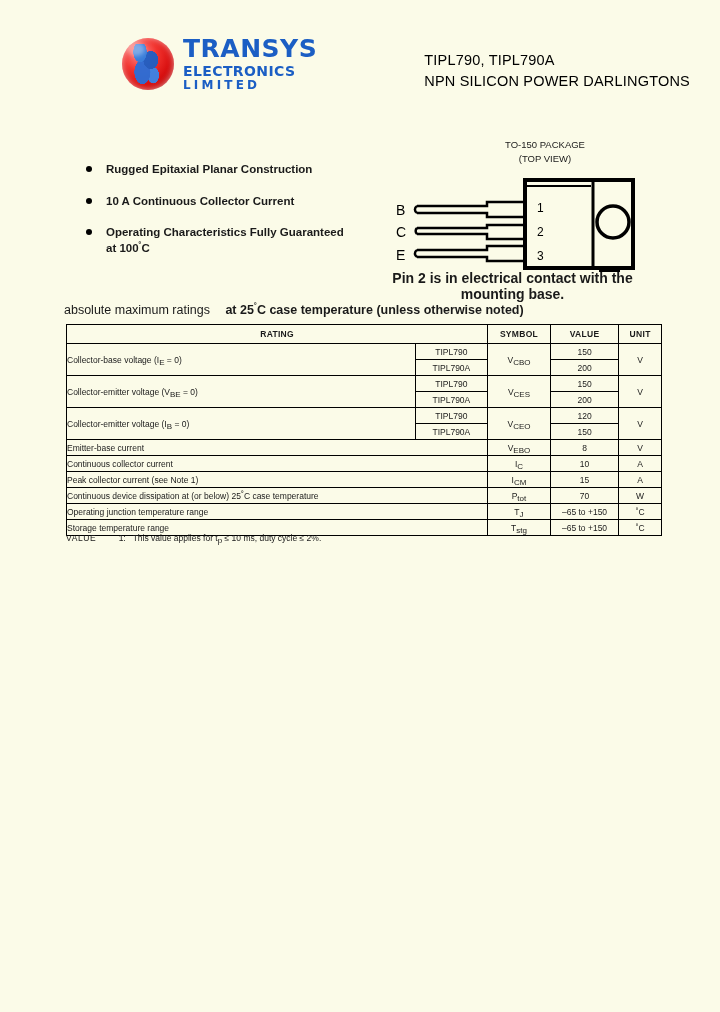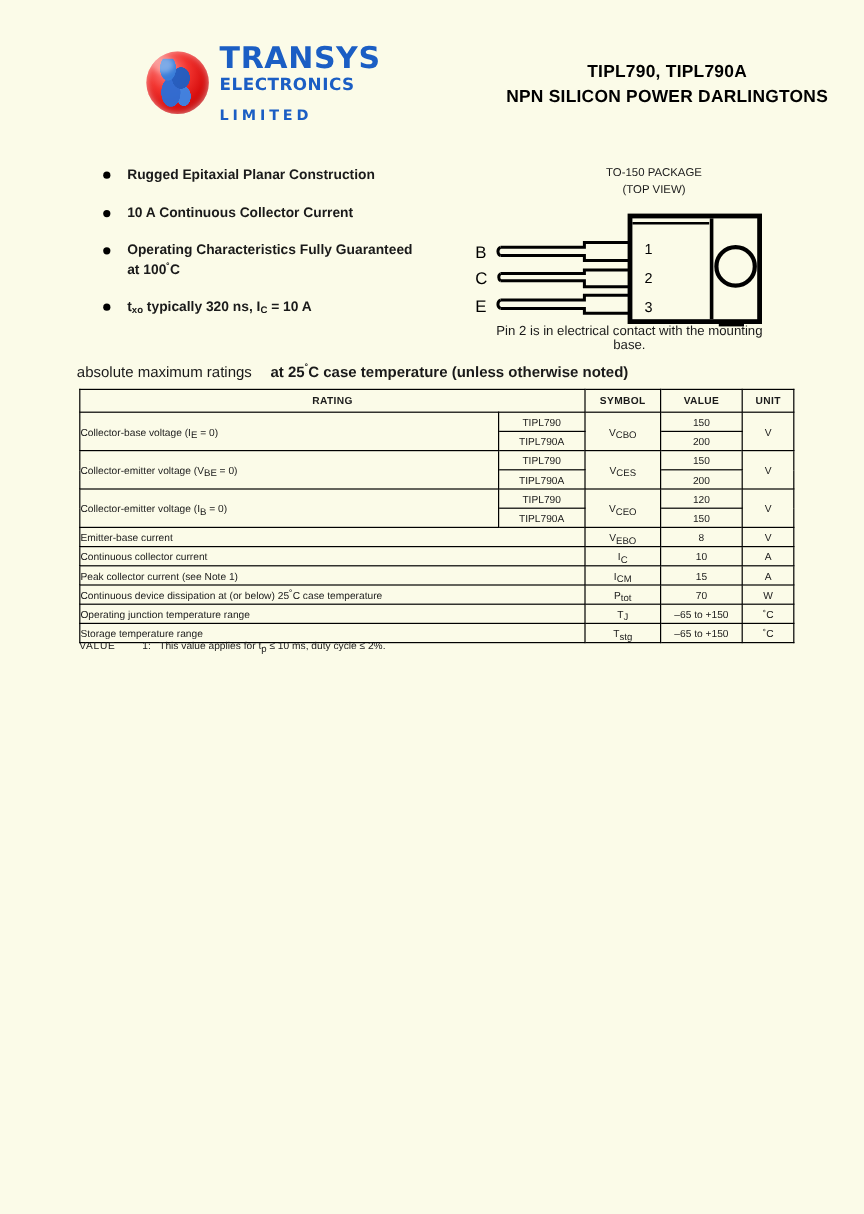"TIPL790, TIPL790A" .title-block { font-weight: bold -> normal; text-align: center -> left }
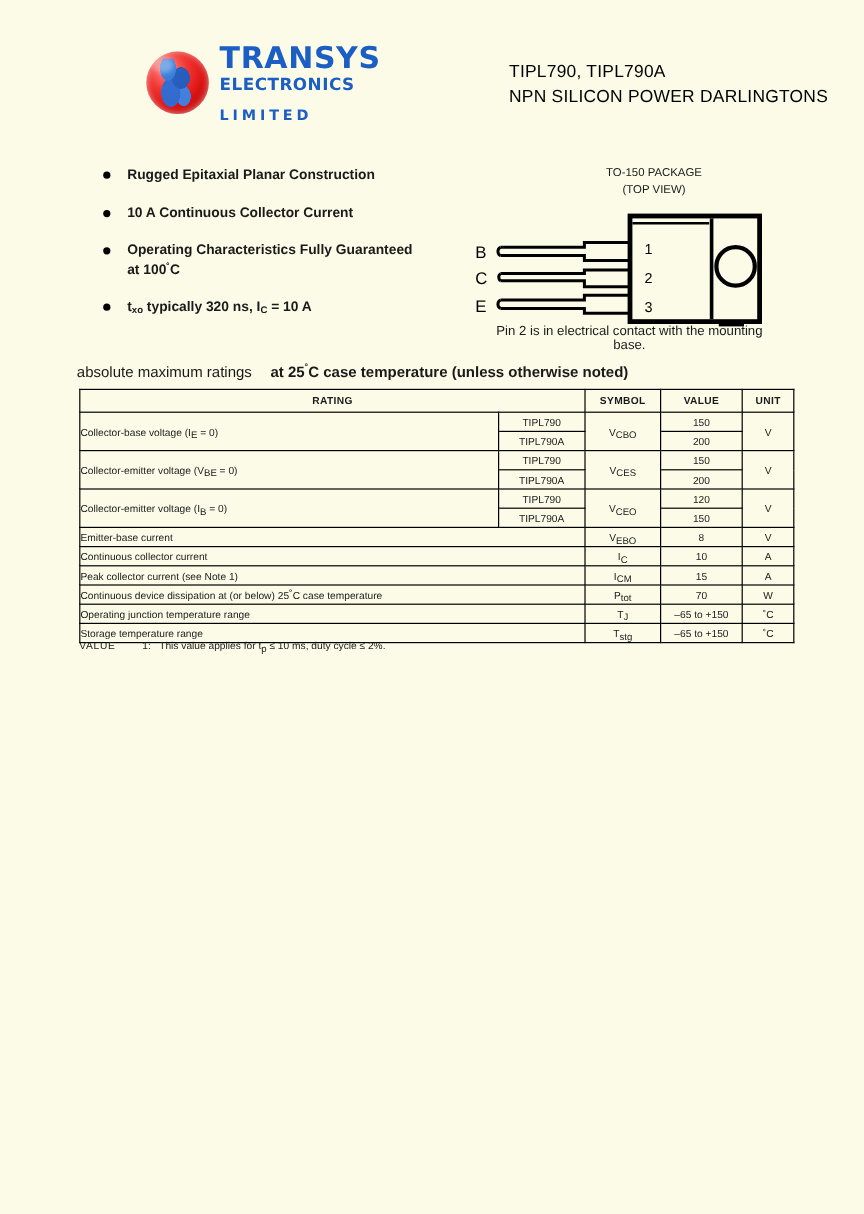"LIMITED" .logo-l3 { margin-top: 12px -> 1px }
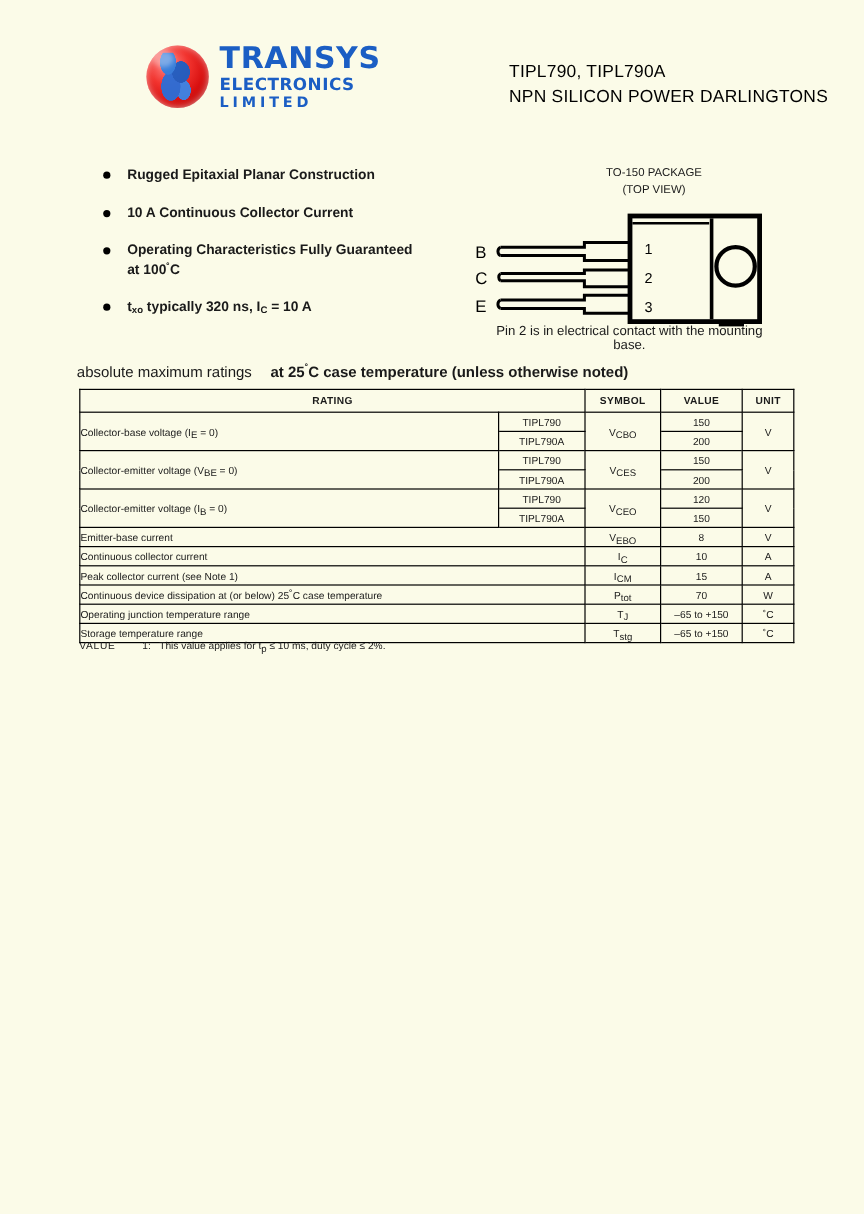"Rugged Epitaxial Planar Construction" .features { top: 139px -> 162px }
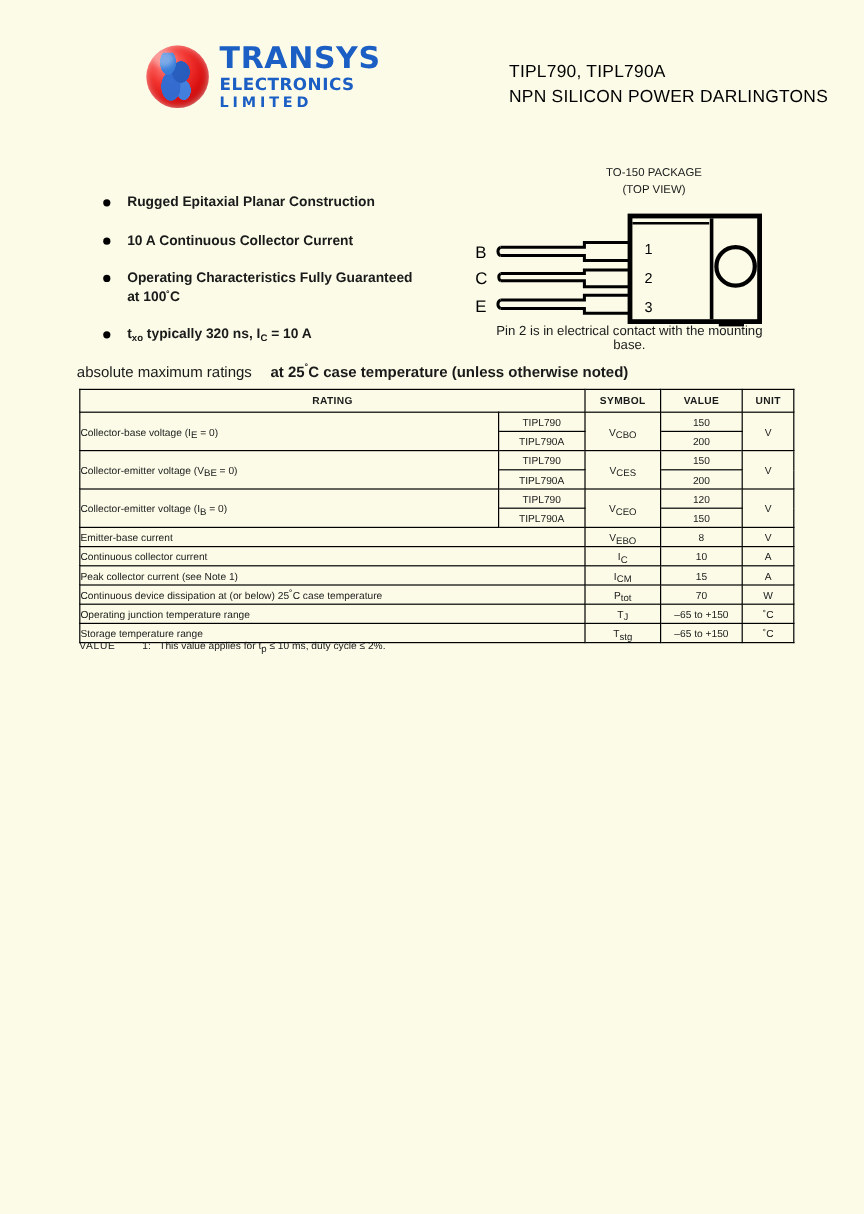"txo typically 320 ns, IC" div.feature { html: <div> <span></span> <span>t<sub>xo</sub> typically 320 ns, I<sub>C</sub> = 10 A</span> </div> -> none }
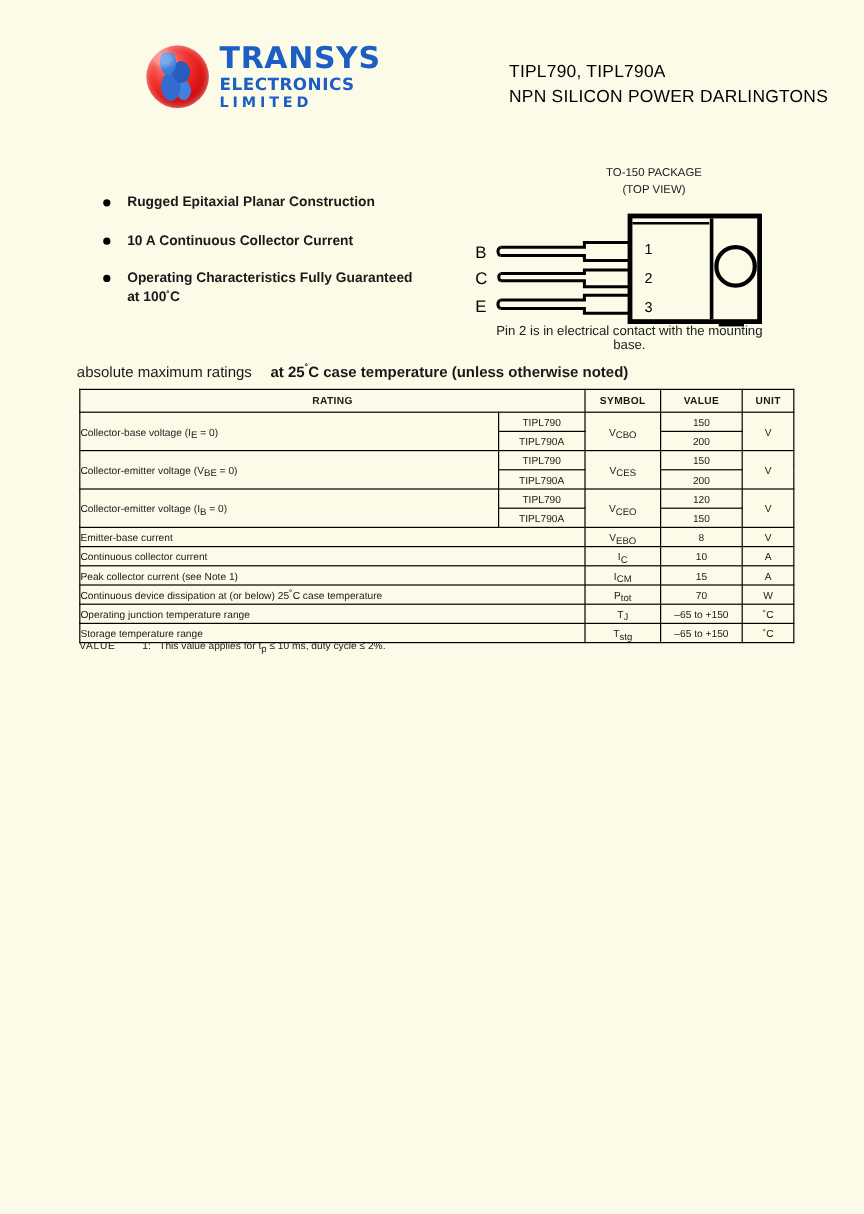"Pin 2 is in electrical" .pkg-foot { font-size: 11px -> 14px; font-weight: none -> bold; left: 12px -> 0 }
